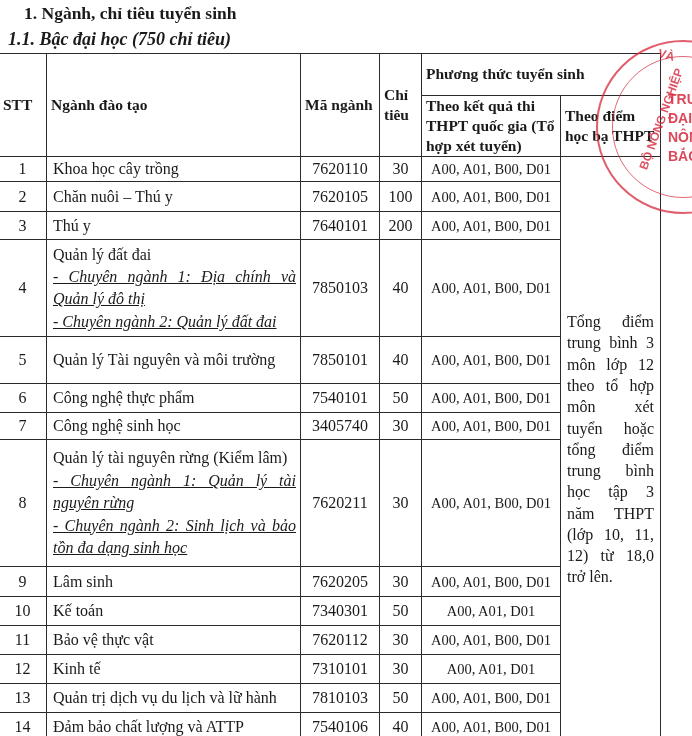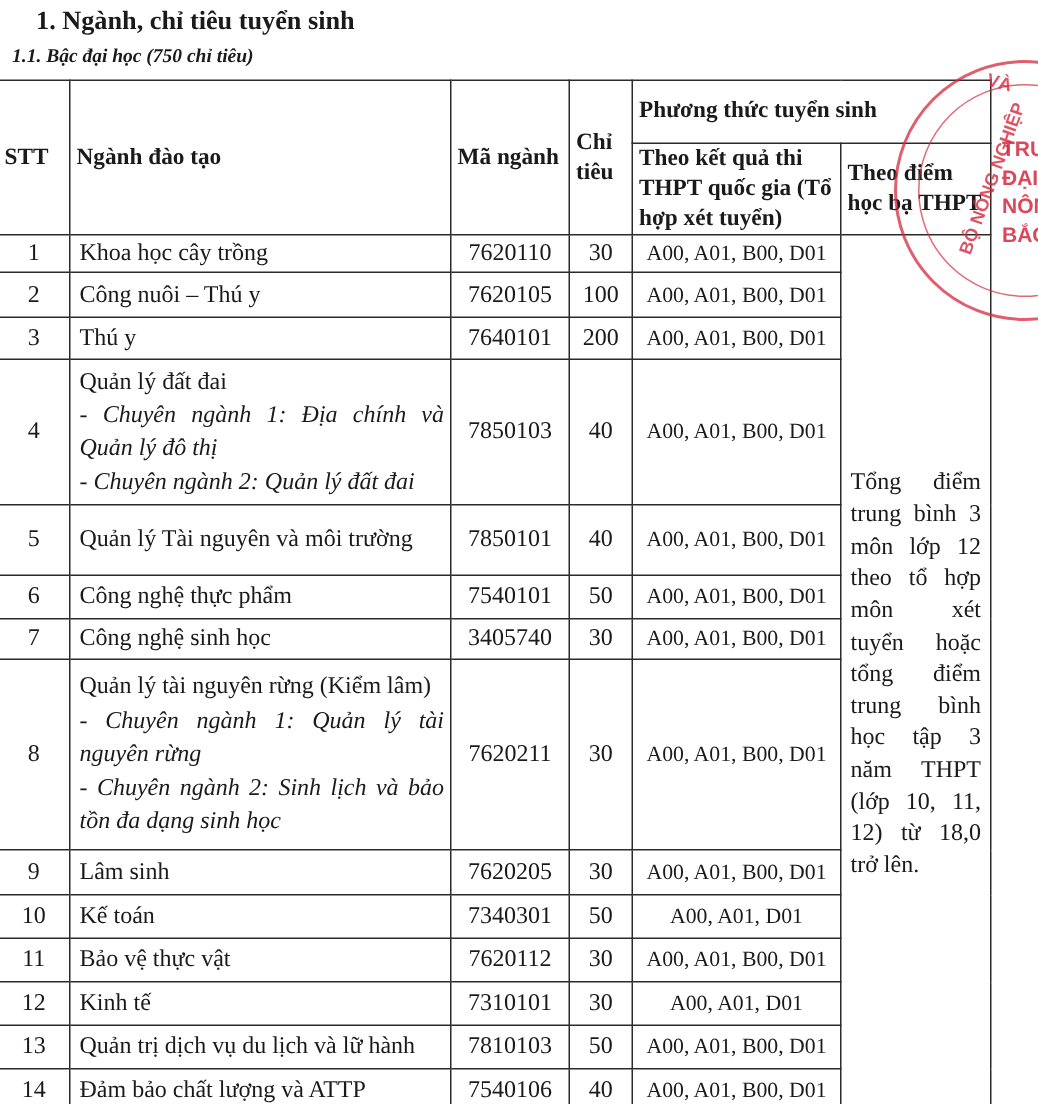"1.1. Bậc đại học (750" .h2 { font-size: 13px -> 18px }
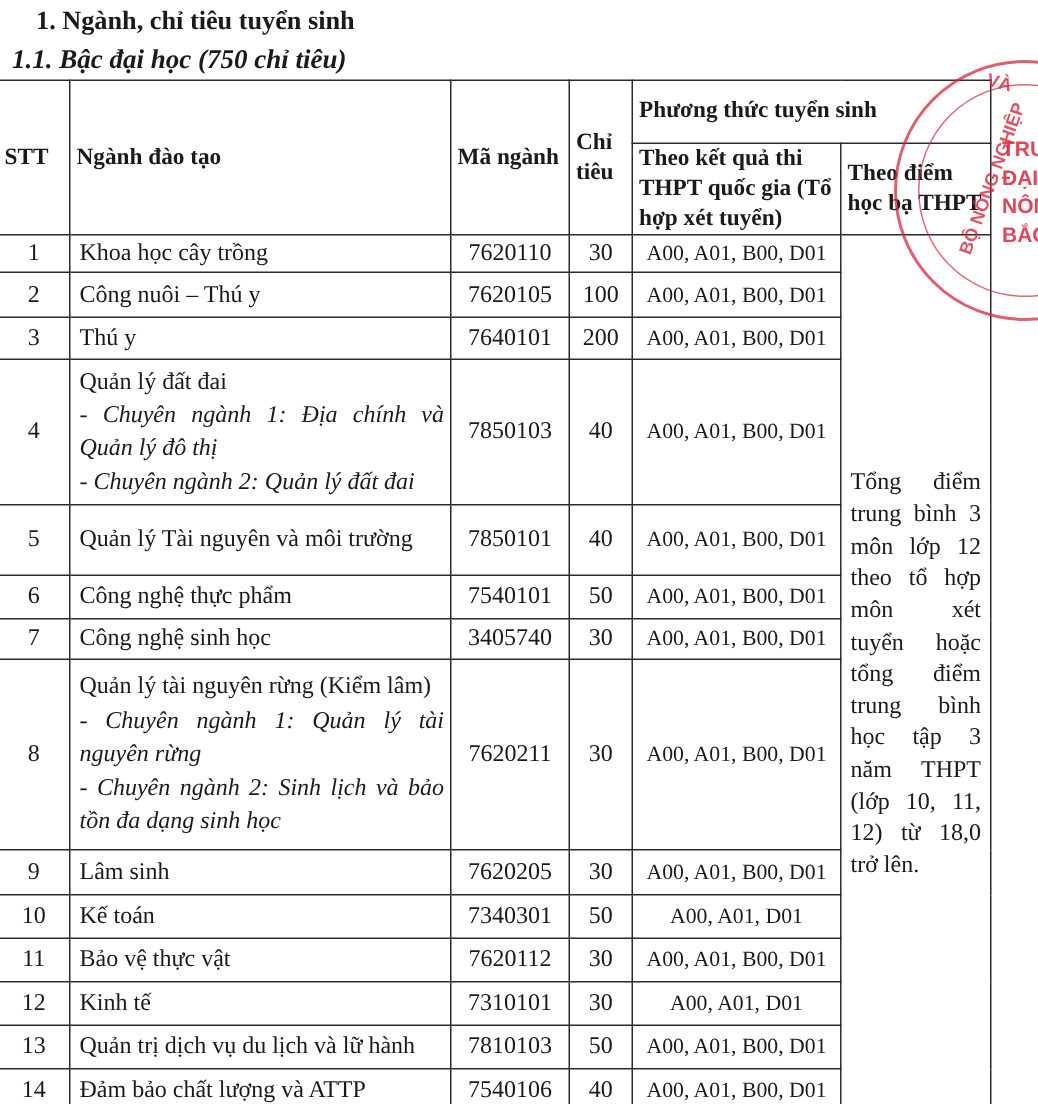"Công nuôi – Thú y" span.main { text: Công -> Chăn }
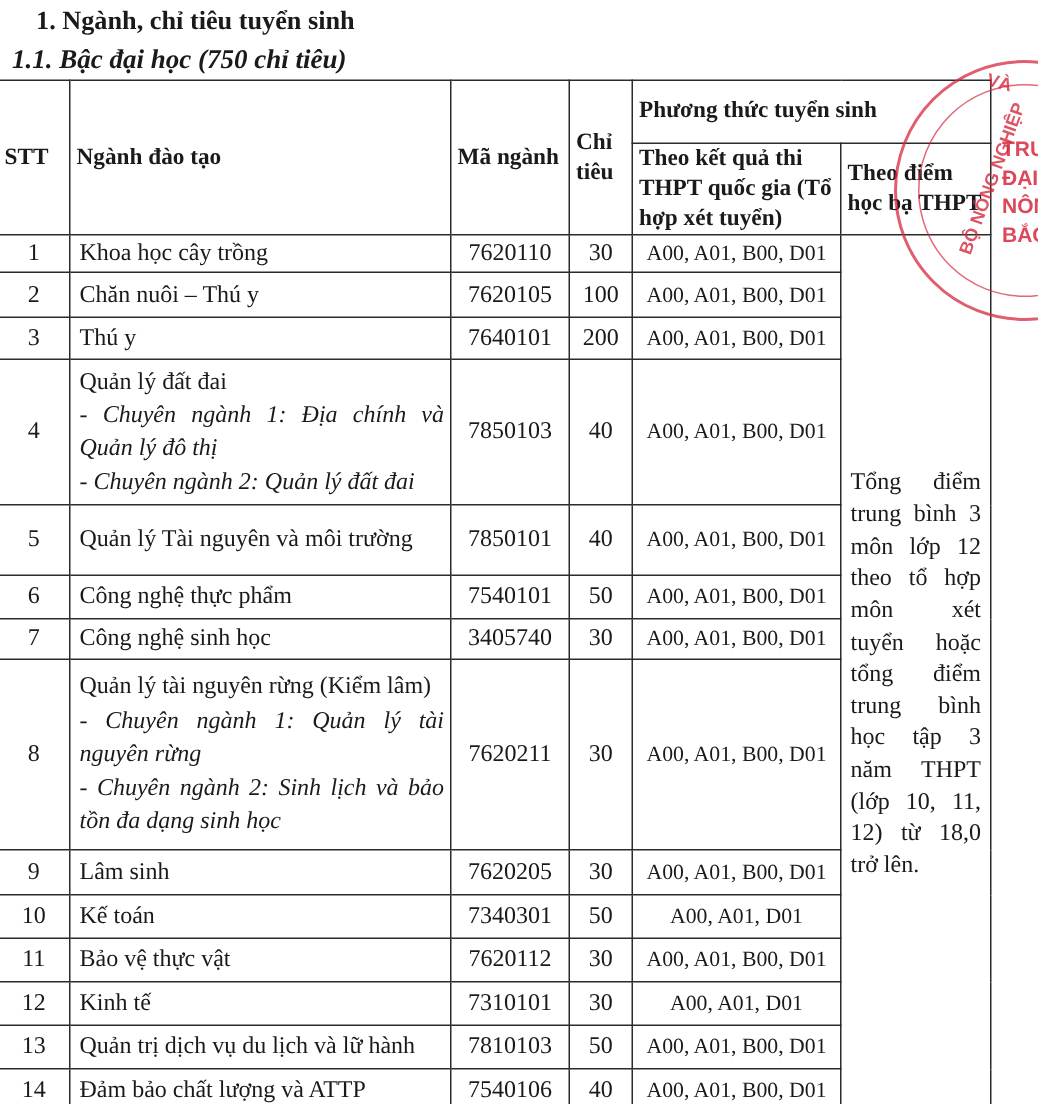"- Chuyên ngành 1: Địa" .name .sub { text-decoration: none -> underline }
